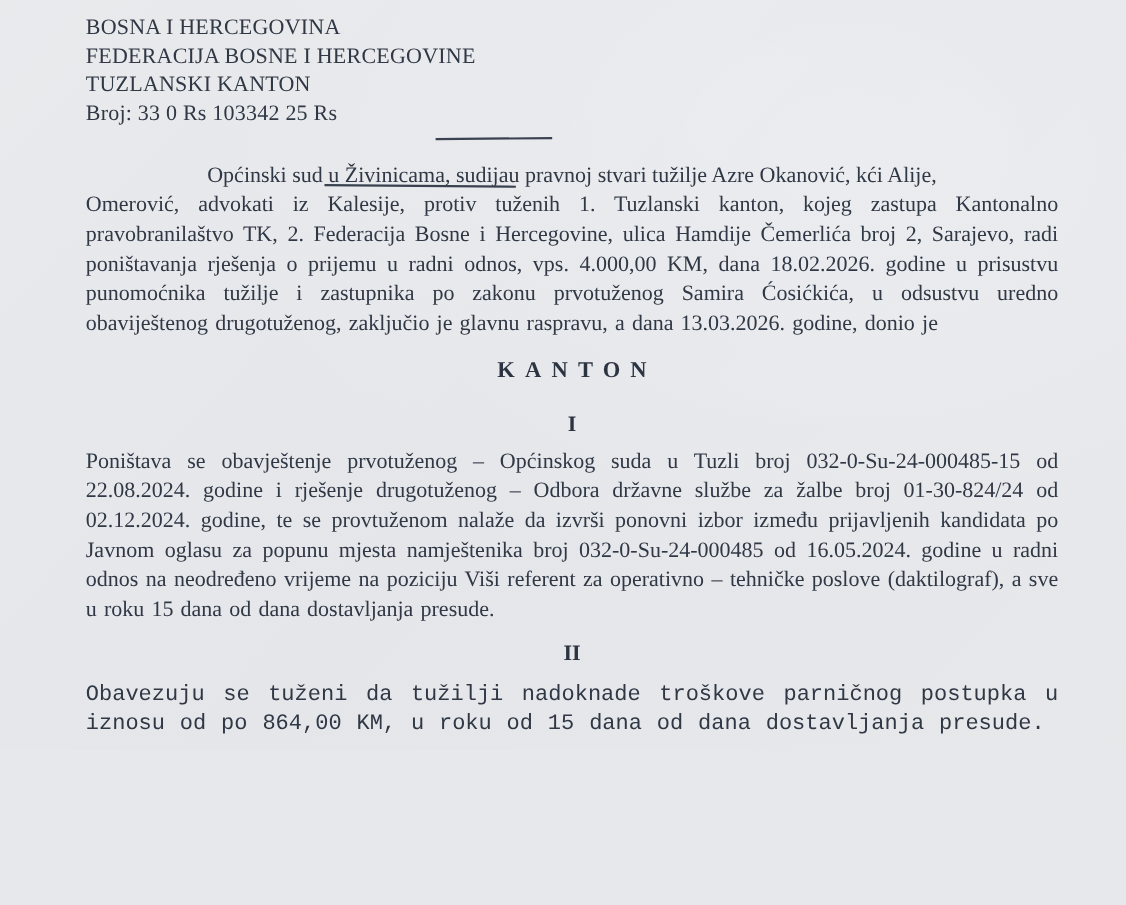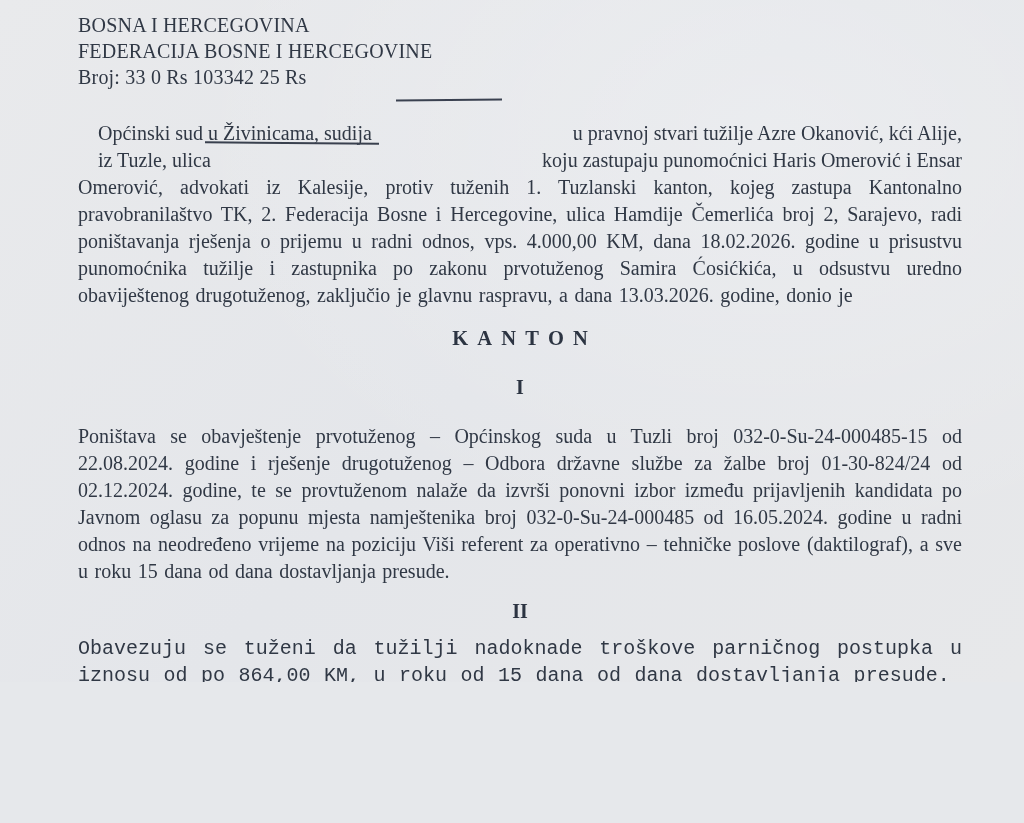"TUZLANSKI KANTON" div { html: none -> <div>TUZLANSKI KANTON</div> }
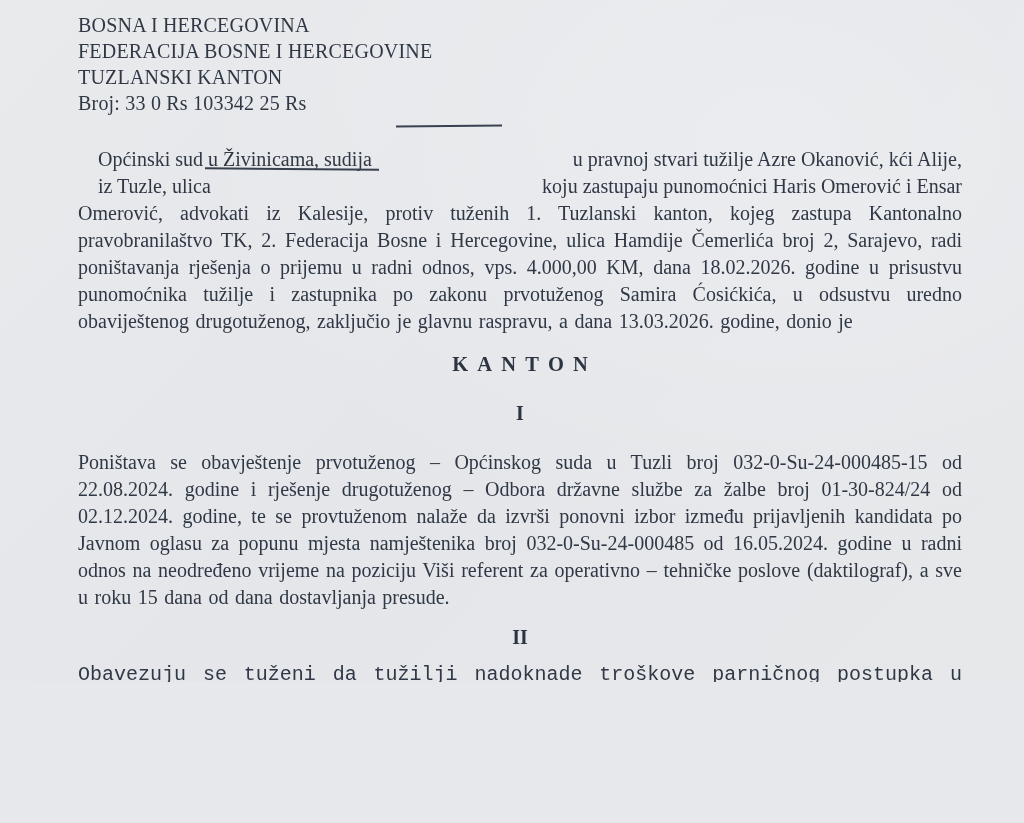"Općinski sud u Živinicama, sudija" .split-line { justify-content: space-between -> center; margin-left: 20px -> none }
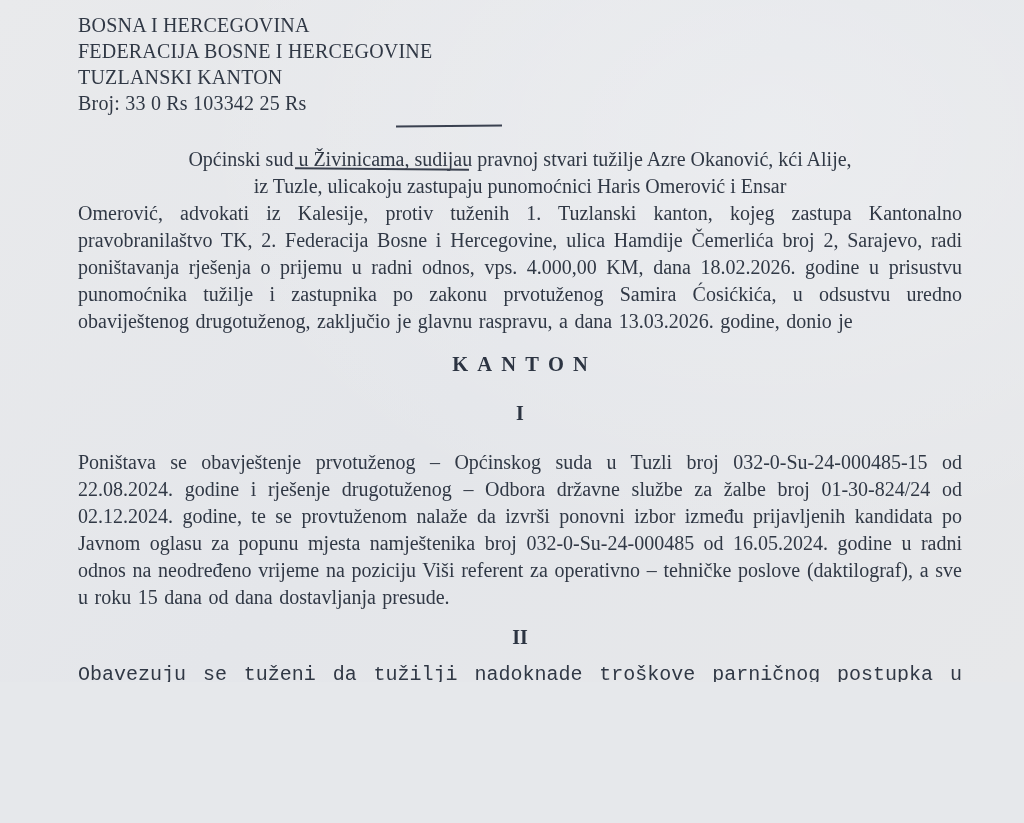"iz Tuzle, ulica" div.split-line { html: <div> <span>iz Tuzle, ulica</span> <span>koju zastupaju punomoćnici Haris Omerović i Ensar</span> </div> -> none }
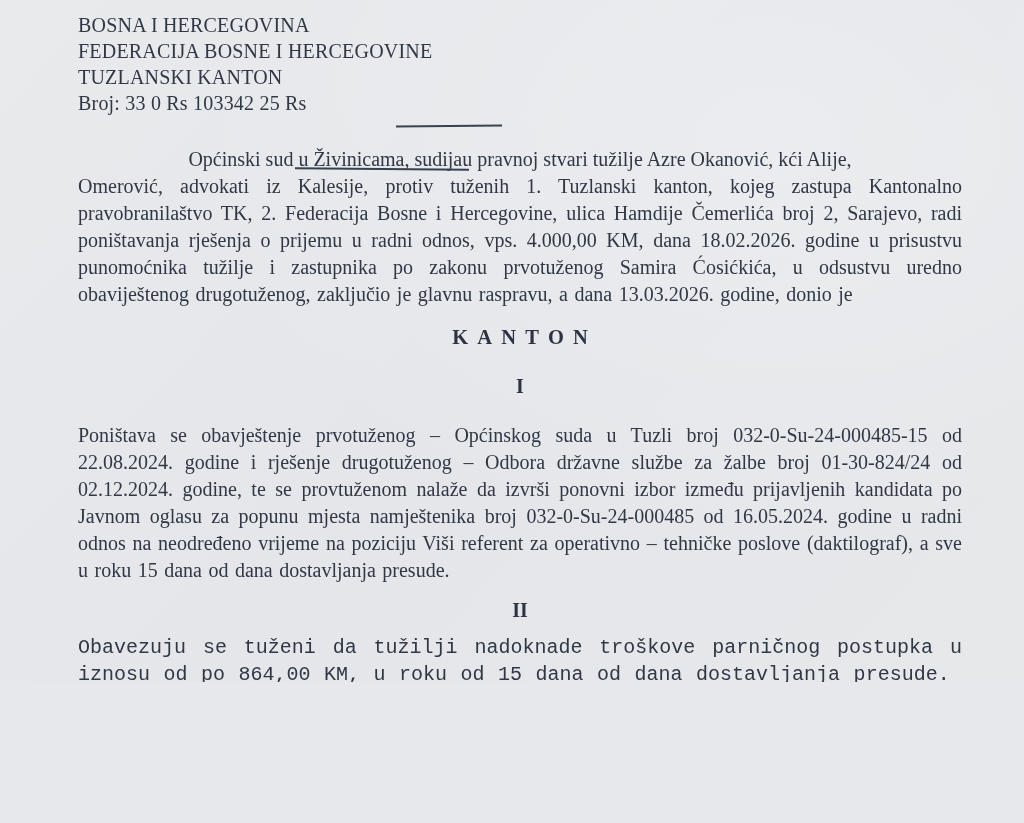"Poništava se obavještenje prvotuženog –" .section-text-1 { margin-top: 24px -> 8px }
